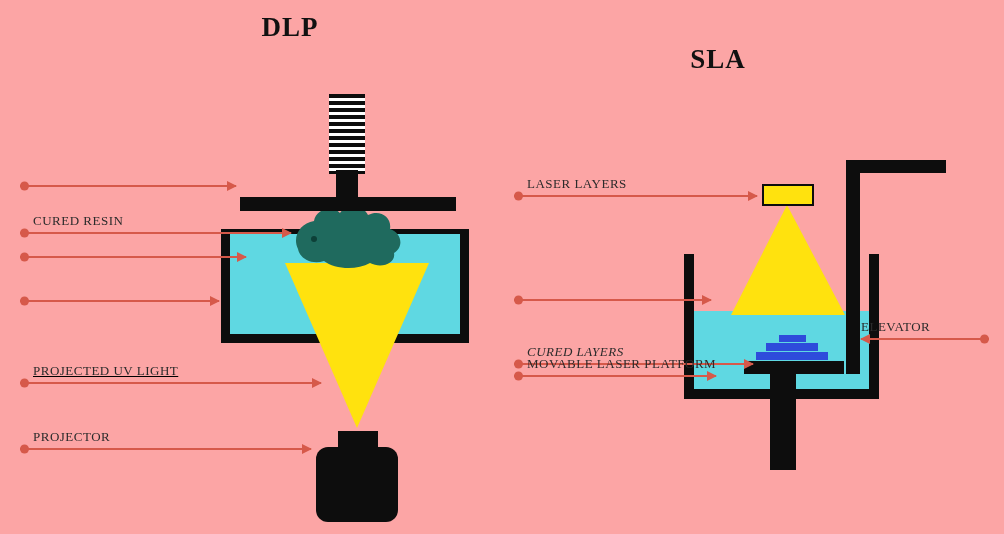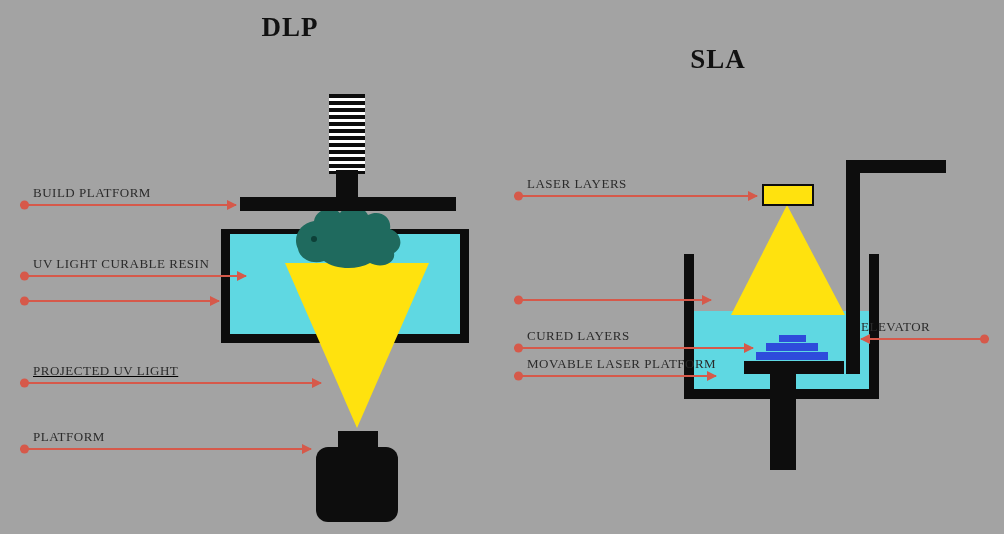"DLP" .diagram { background: #a3a3a3 -> #fca5a5 }
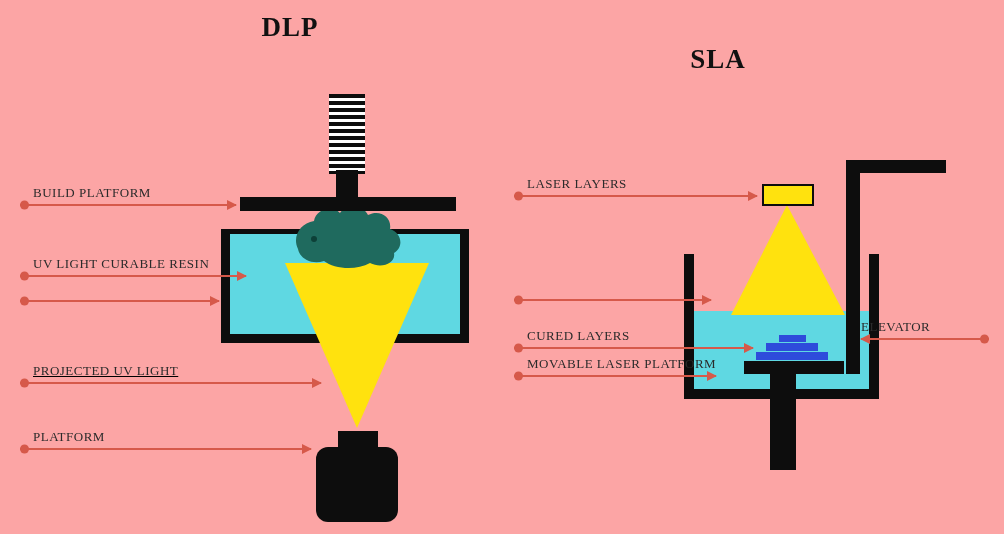"BUILD PLATFORM" span.label-text { html: <span>BUILD PLATFORM</span> -> none }
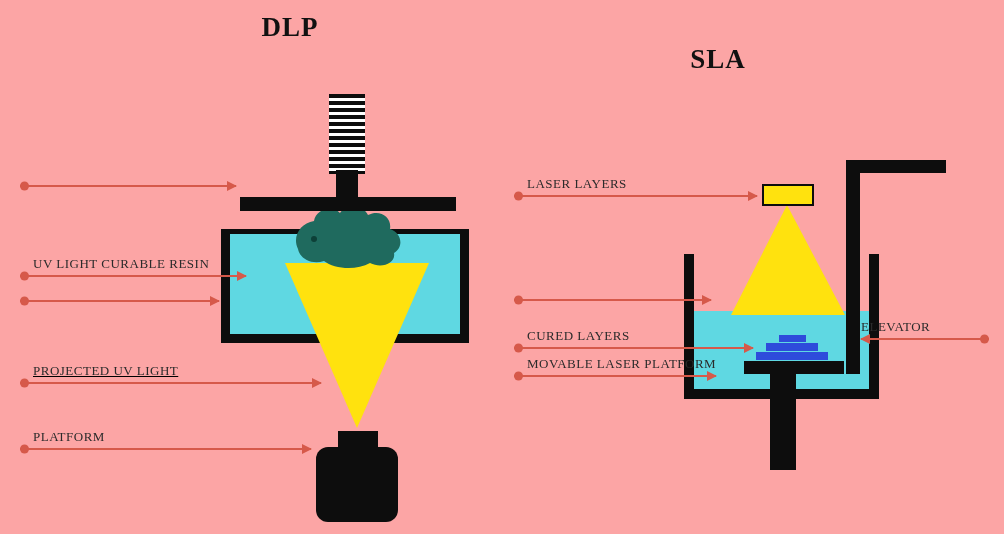"CURED RESIN" div.label { html: none -> <div> <span>CURED RESIN</span> <div> <span></span> <span></span> </div> </div> }
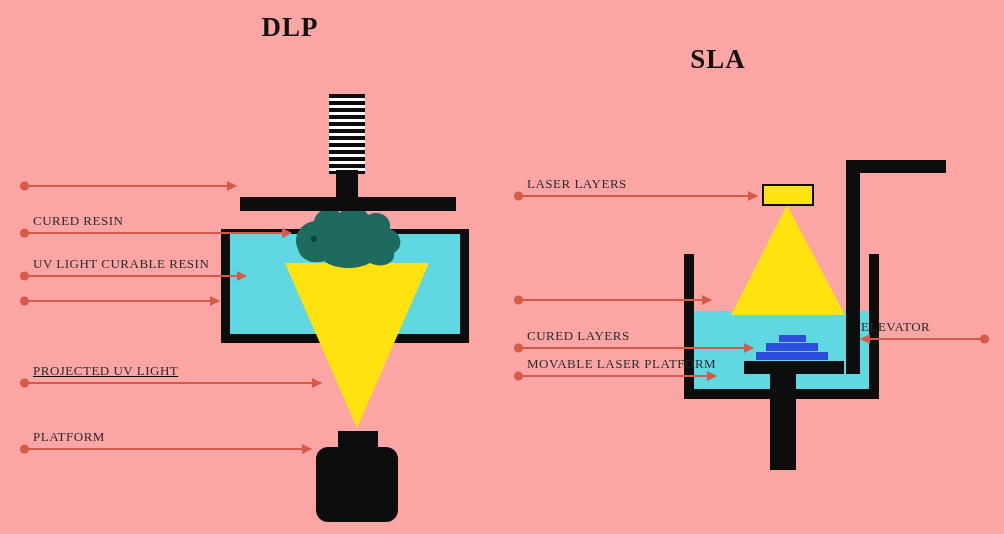"UV LIGHT CURABLE RESIN" span.label-text { html: <span>UV LIGHT CURABLE RESIN</span> -> none }
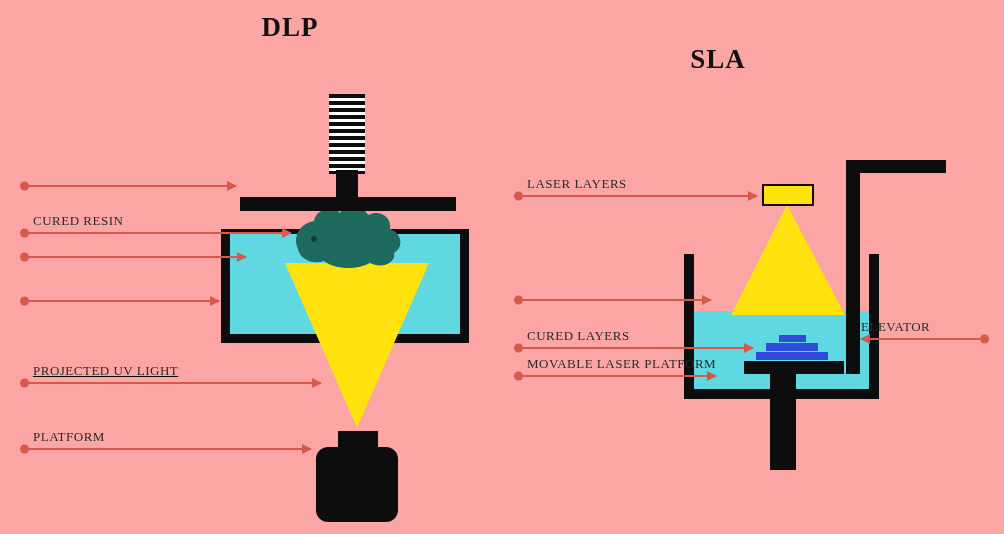"CURED LAYERS" div.label { font-style: none -> italic; top: 328px -> 344px }
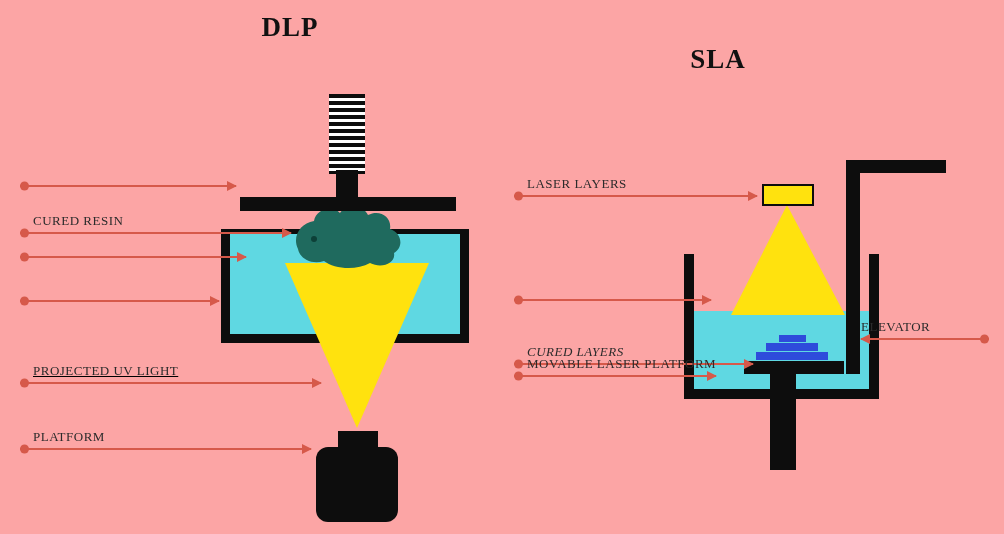"PLATFORM" span.label-text { text: PLATFORM -> PROJECTOR }
